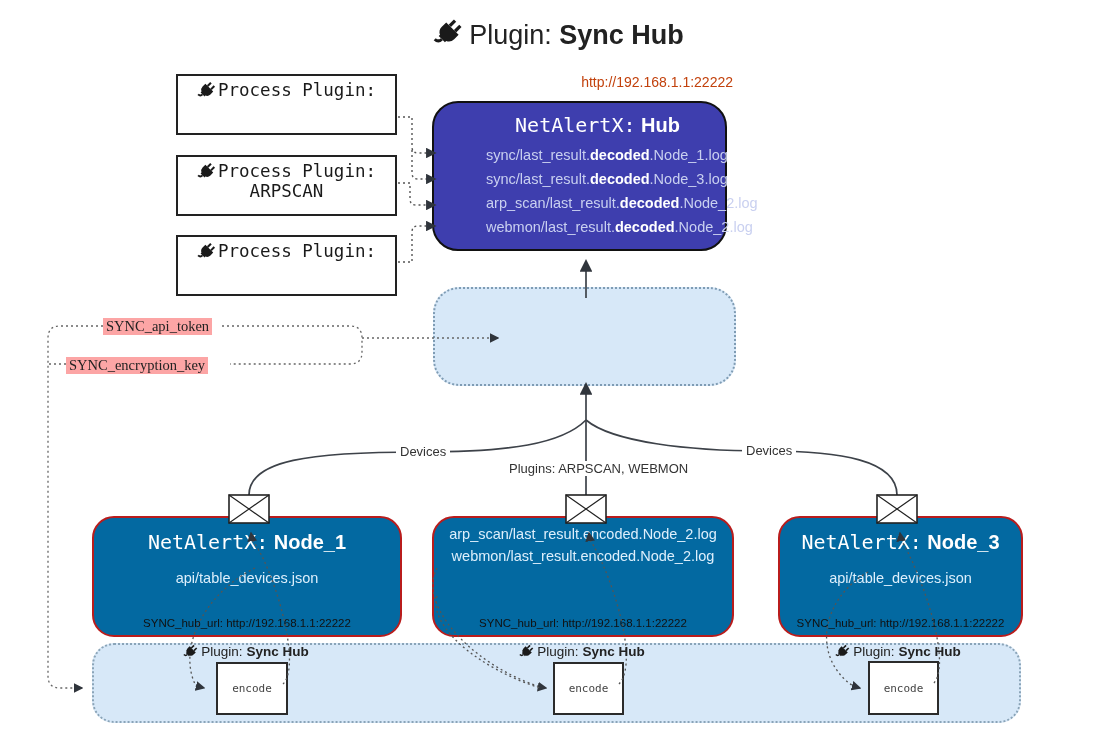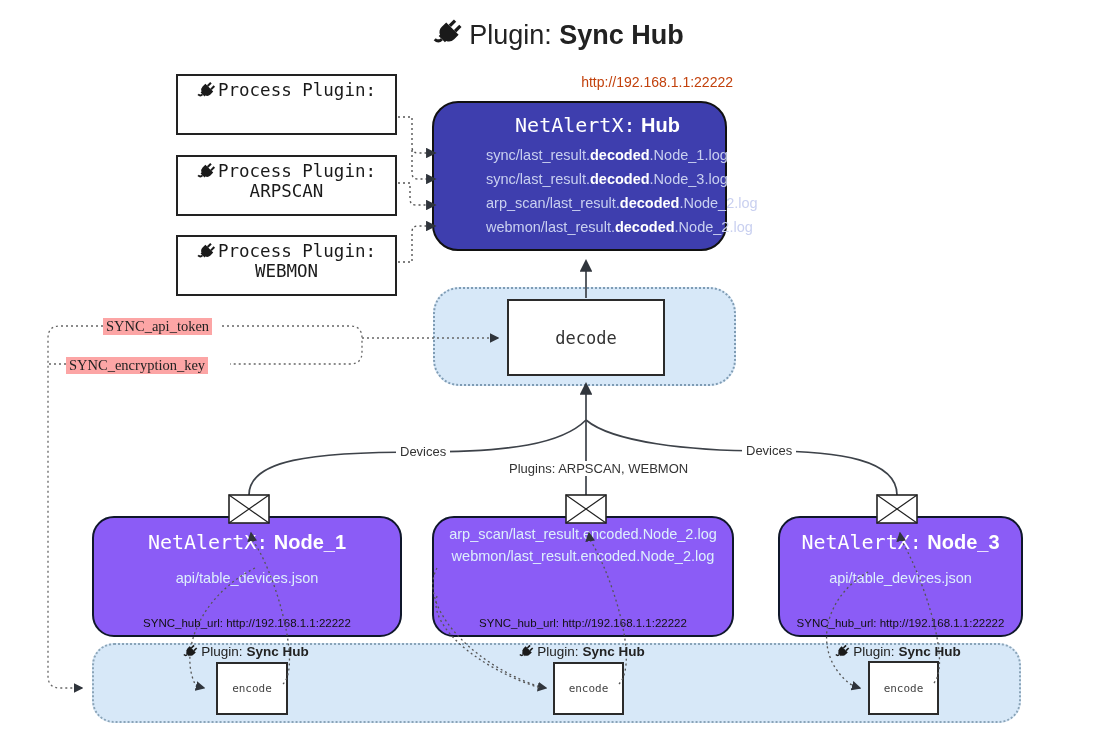"WEBMON" div { html: <div>WEBMON</div> -> none }
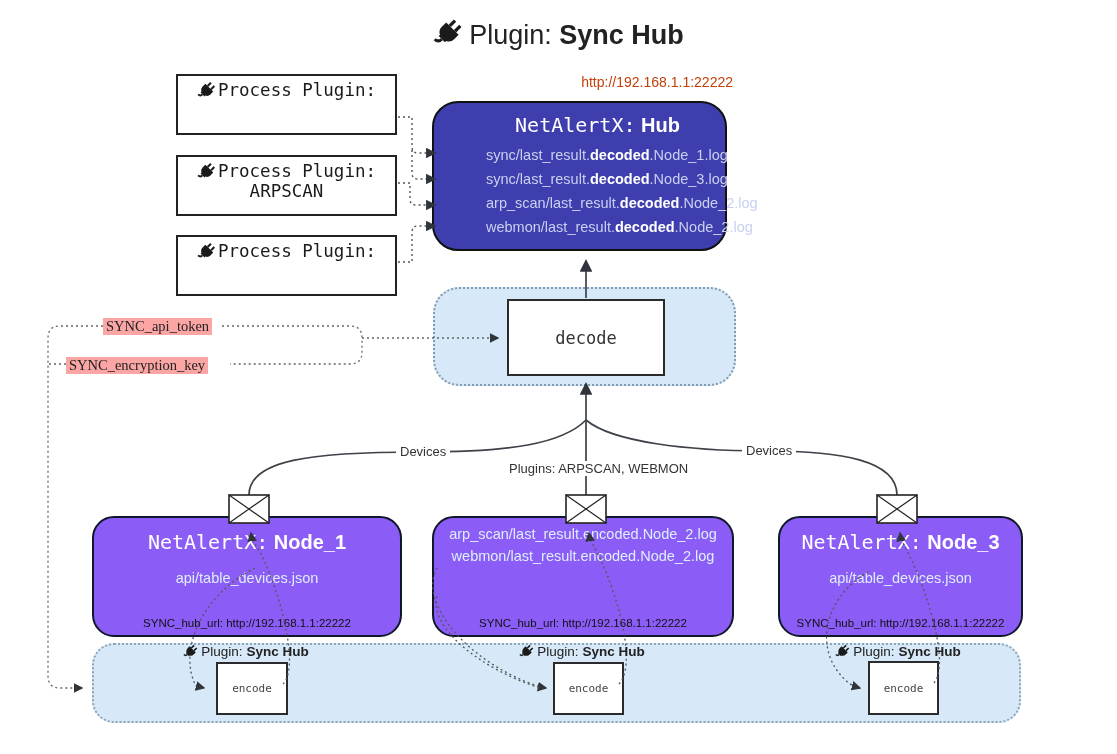"decode" div.abs { html: <div>decode</div> -> none }
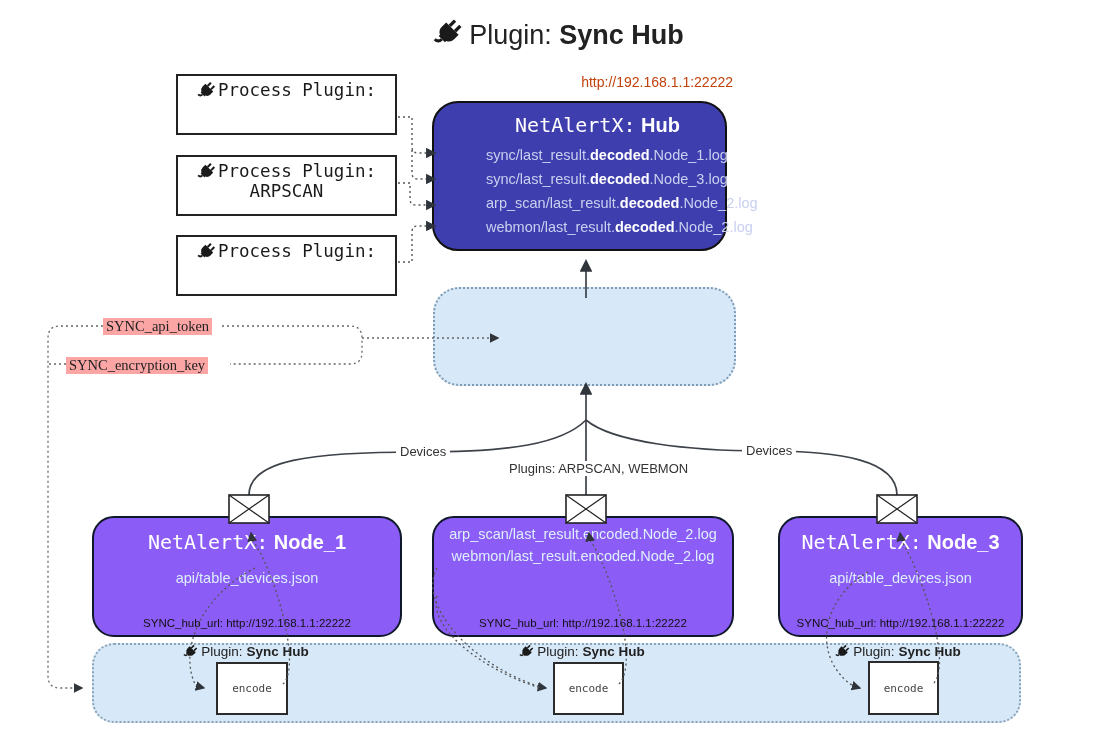"NetAlertX: Node_1" .node { background: #8b5cf6 -> #0369a1; border: 2px solid #0f172a -> 2px solid #b91c1c }
